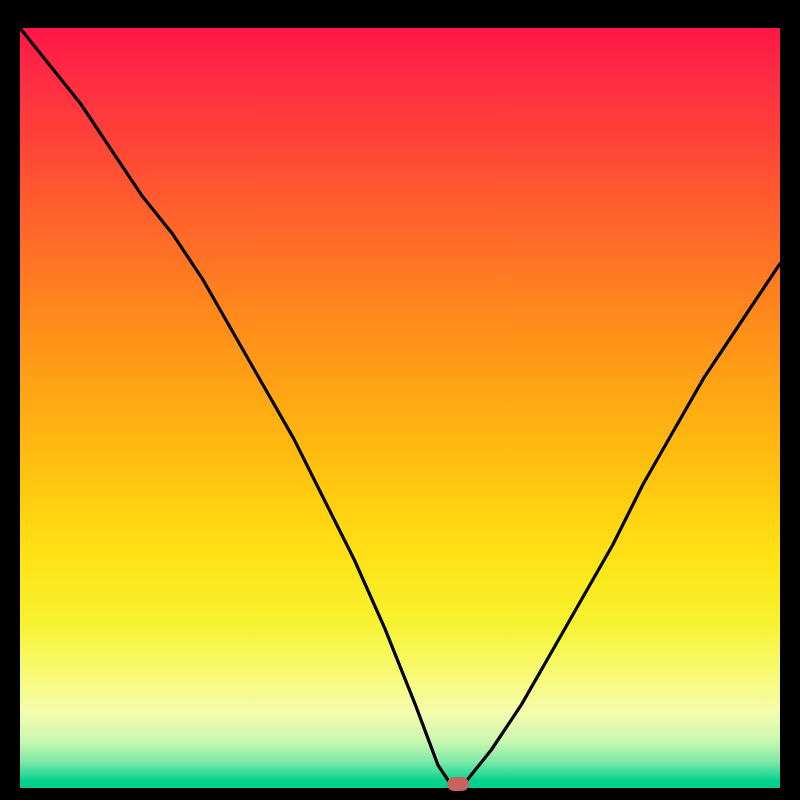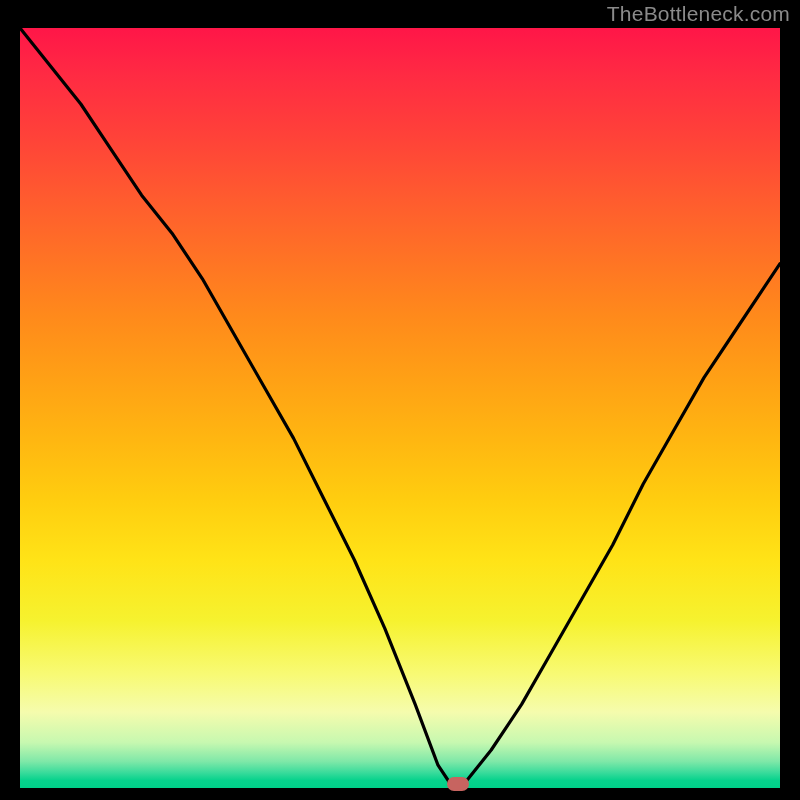"TheBottleneck.com" div.watermark { html: <div>TheBottleneck.com</div> -> none }
